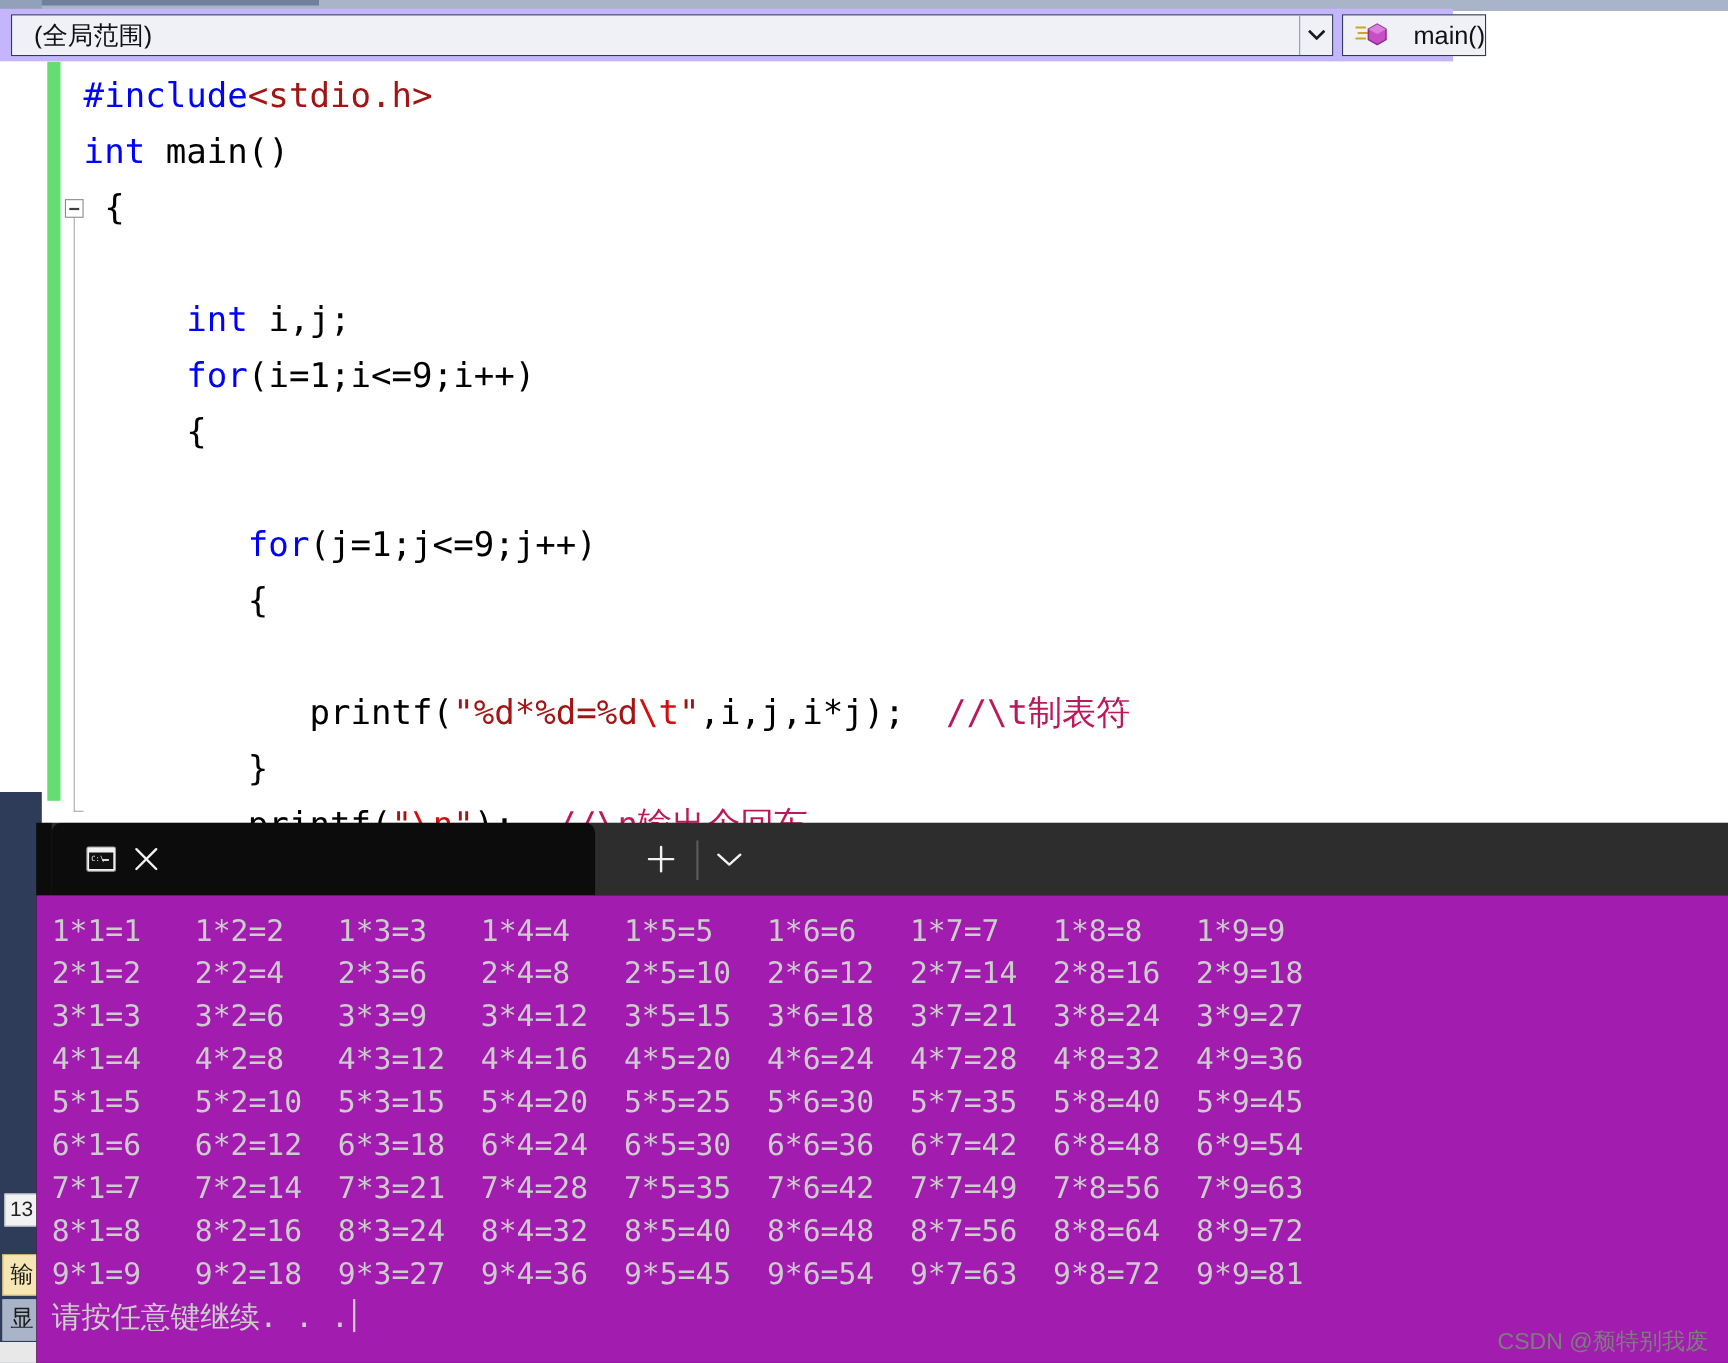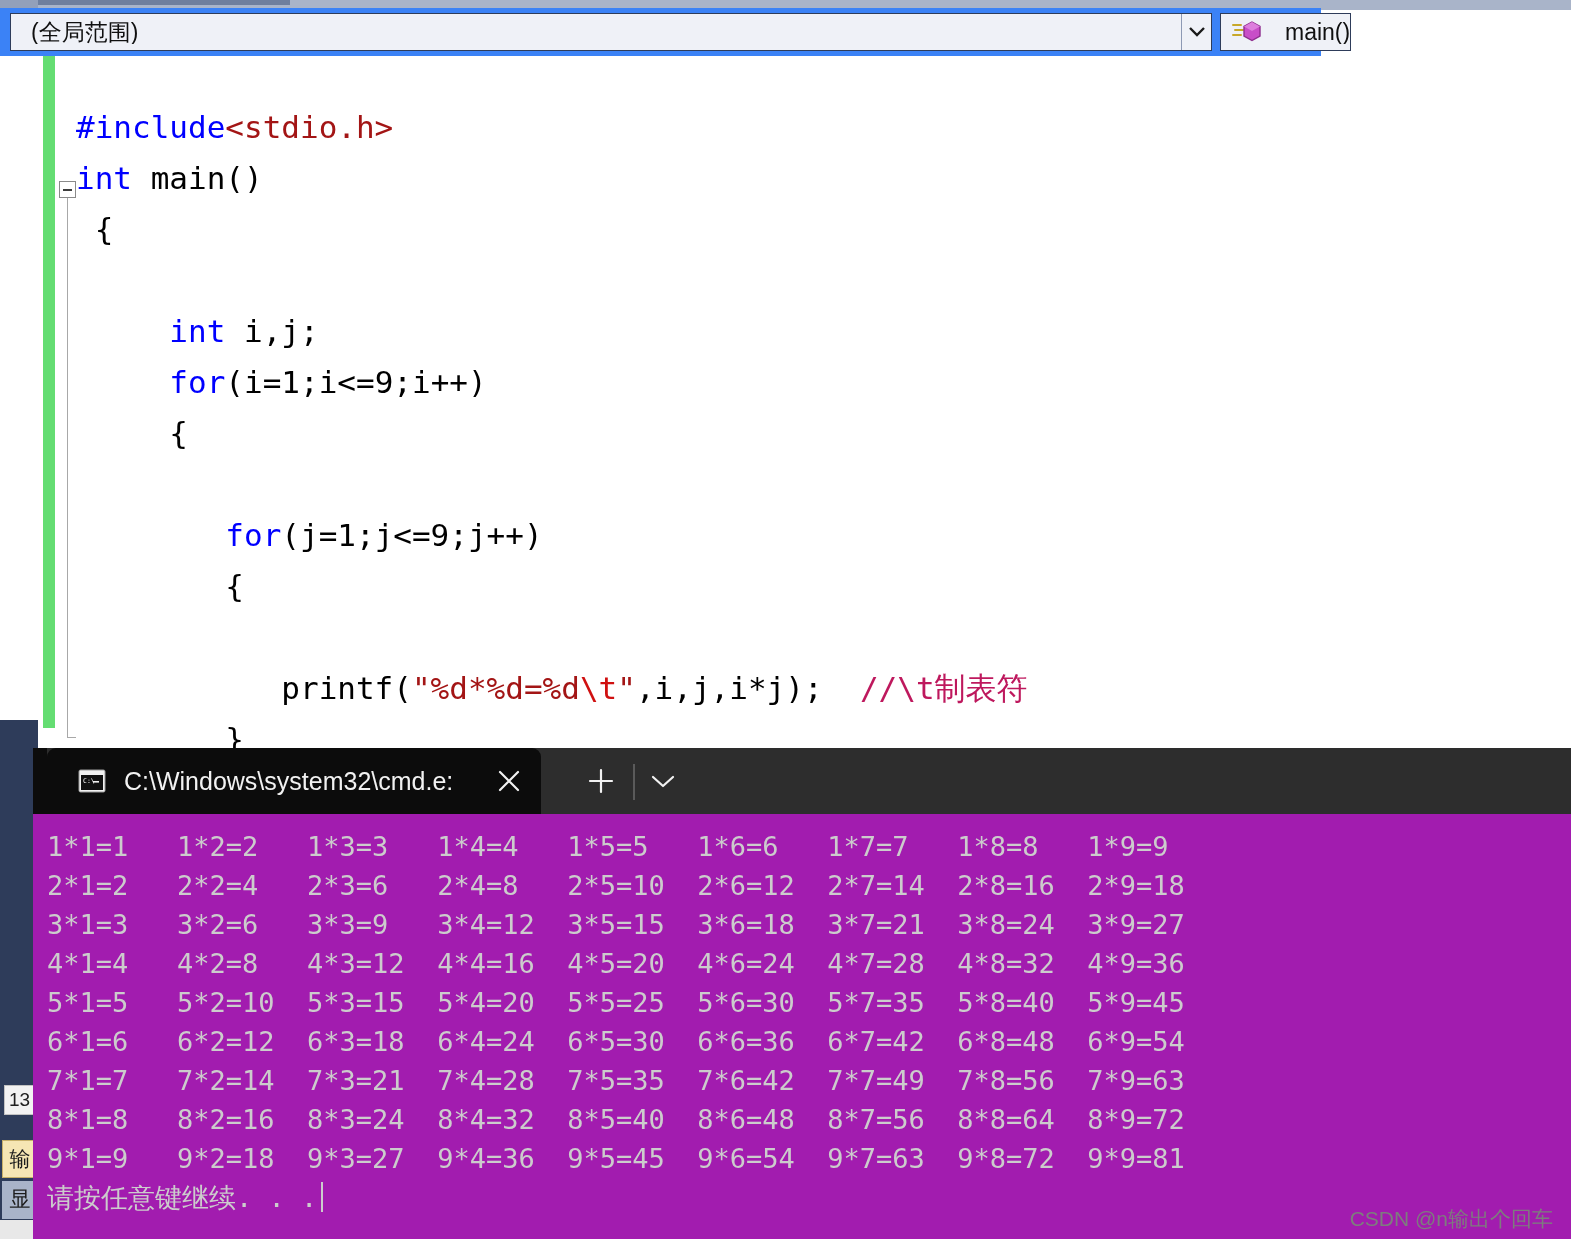"(全局范围)" .navbar { background: #3b82f6 -> #c4b5fd }
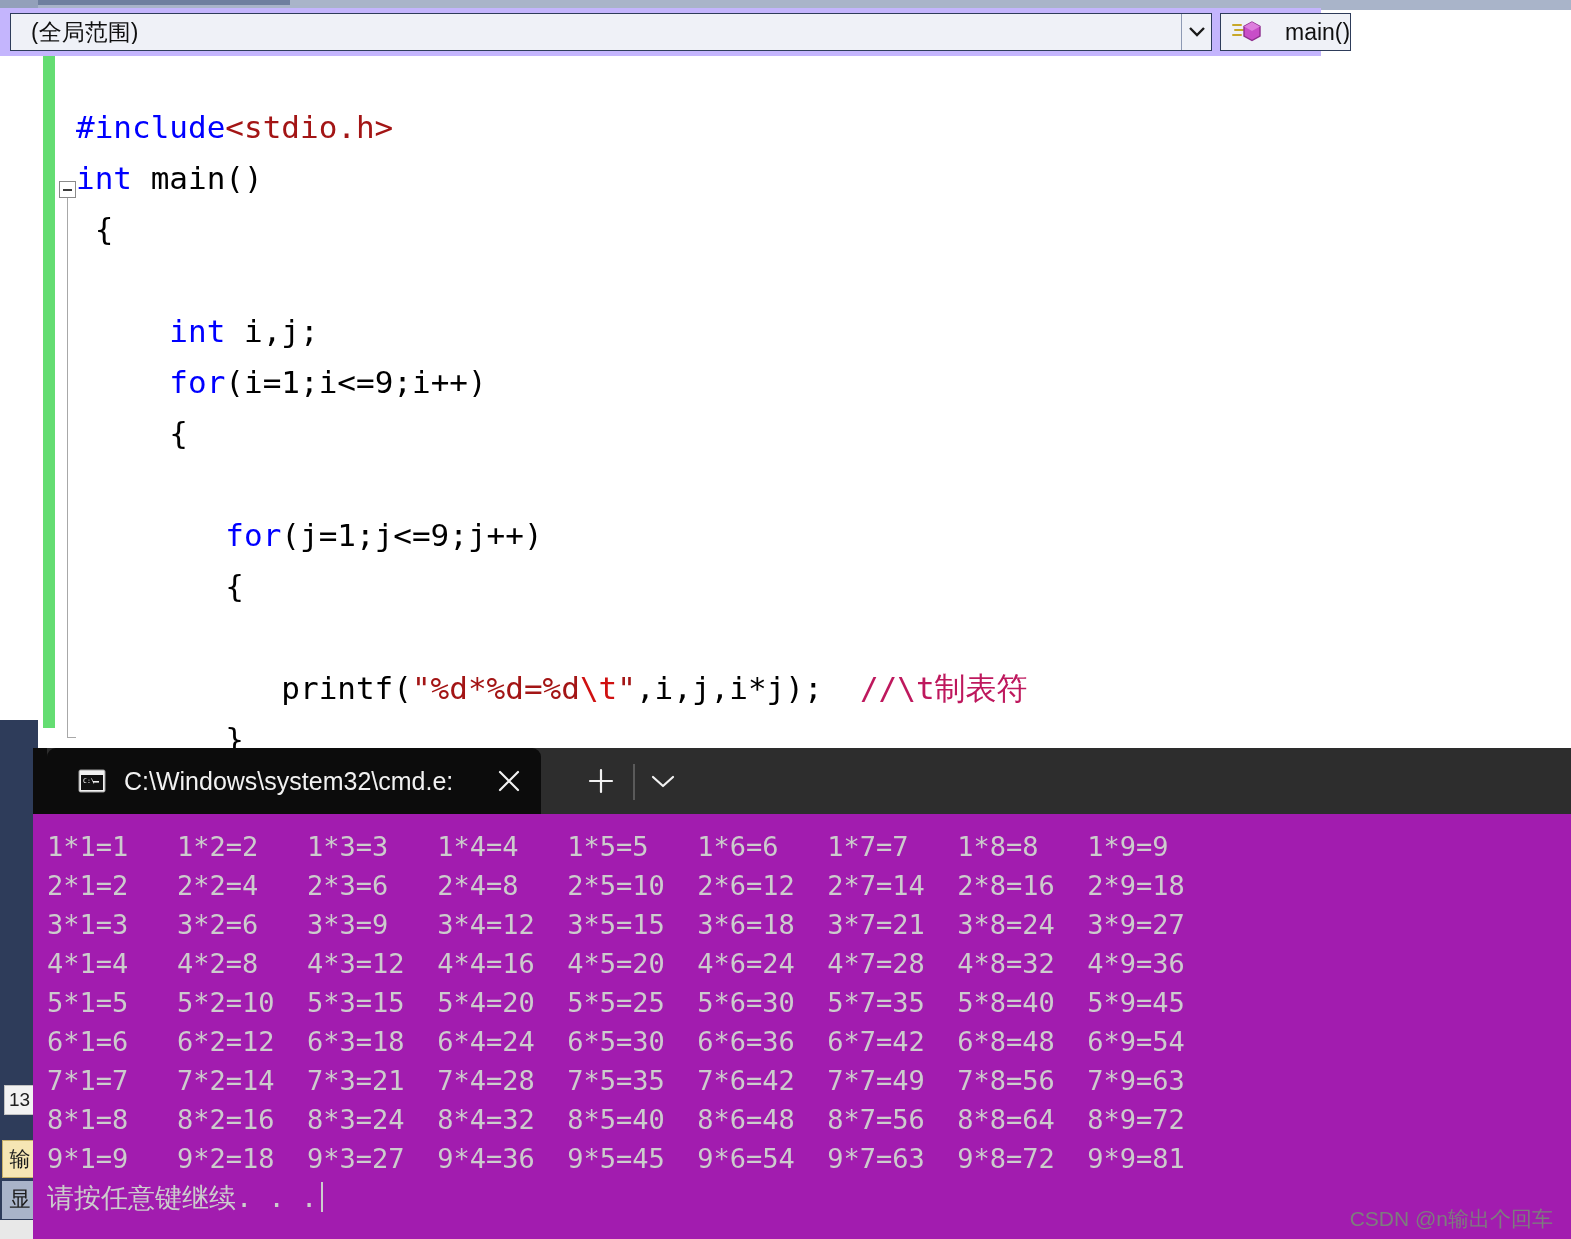"#include<stdio.h>" .code { margin-top: 40px -> none }
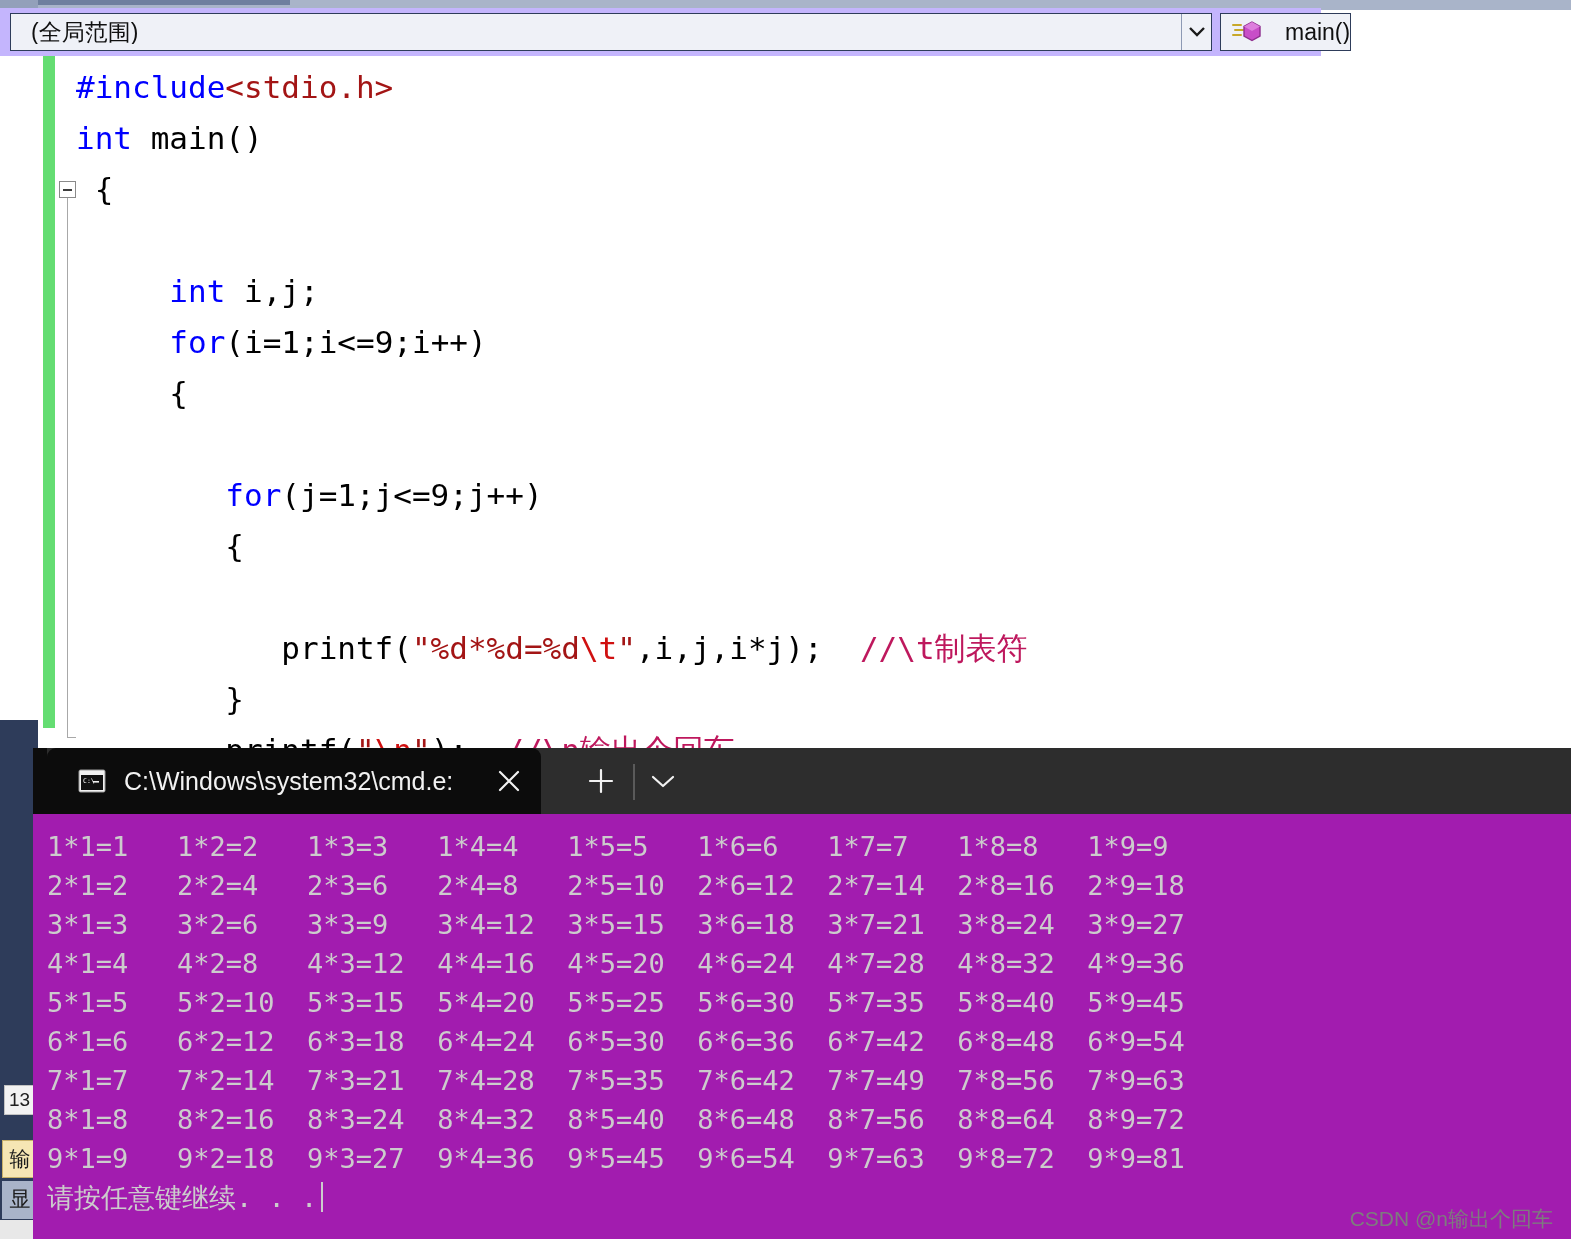"C:\Windows\system32\cmd.e:" span.console-tab-title { html: <span>C:\Windows\system32\cmd.e:</span> -> none }
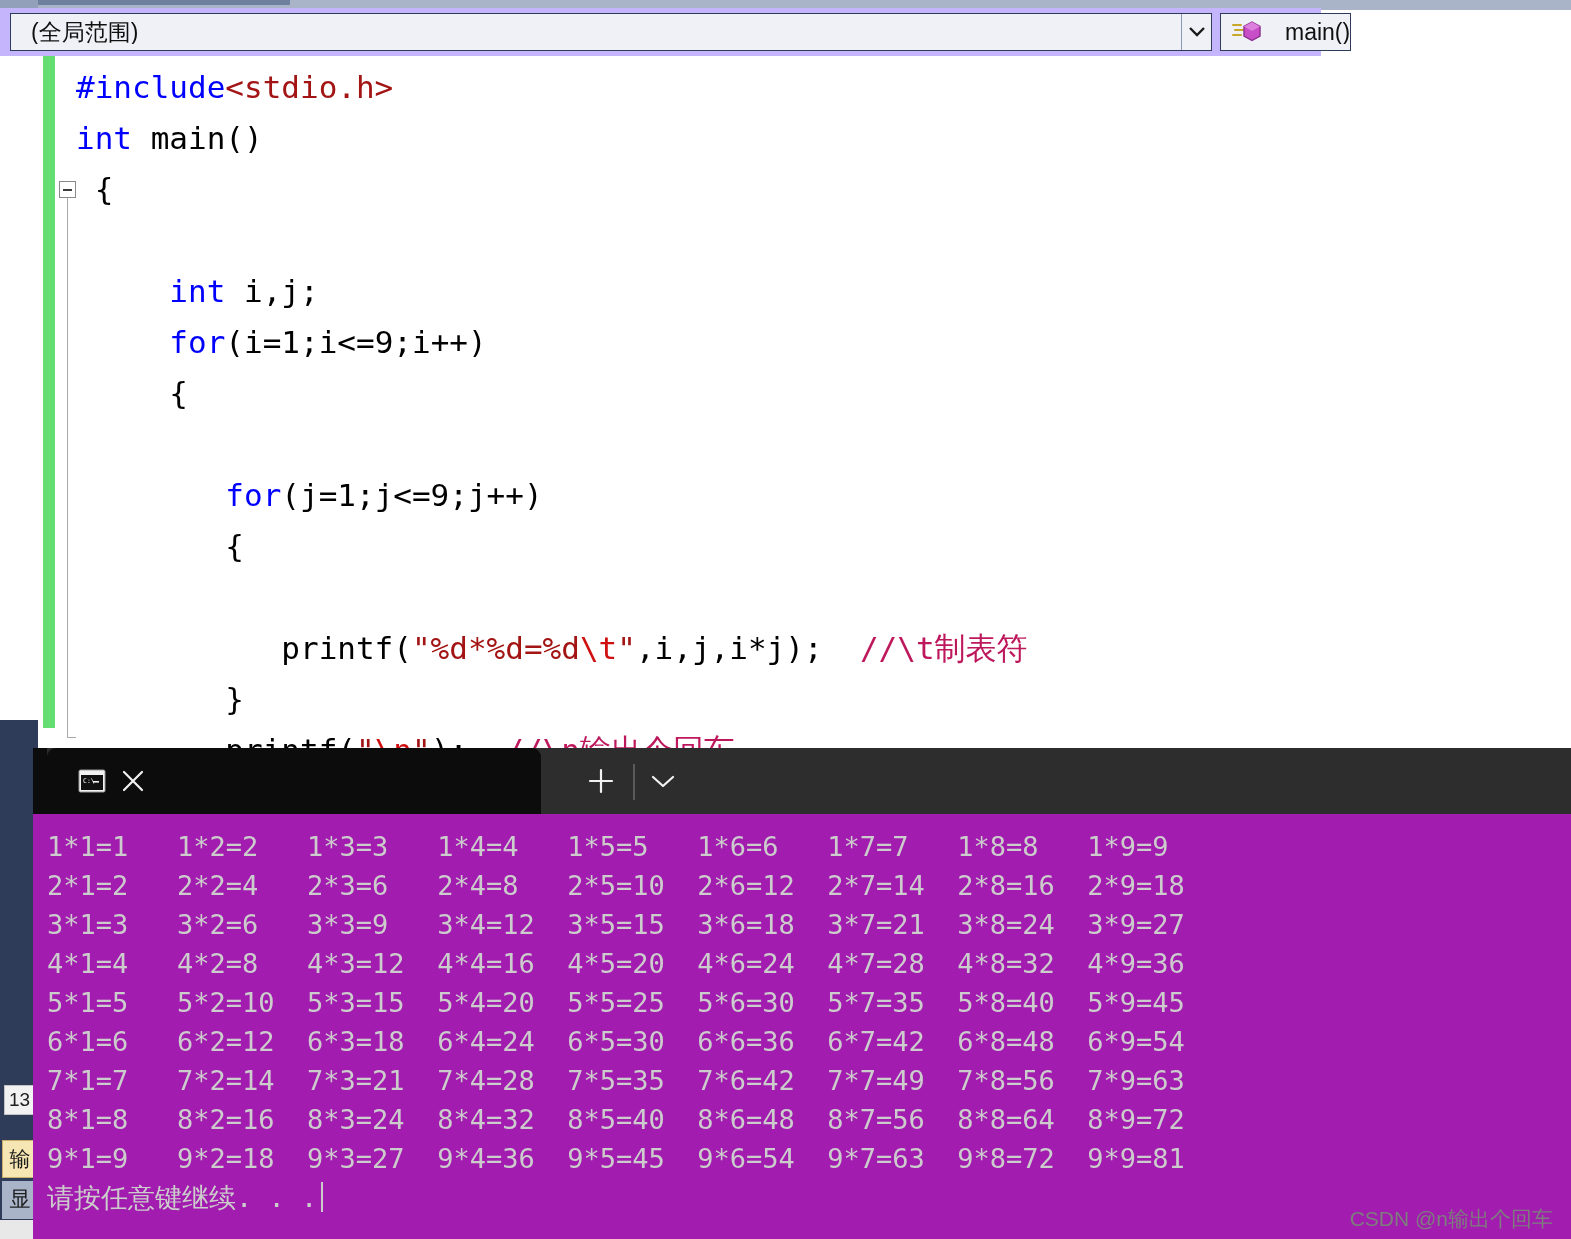"CSDN @n输出个回车" div.watermark { text: @n输出个回车 -> @颓特别我废 }
